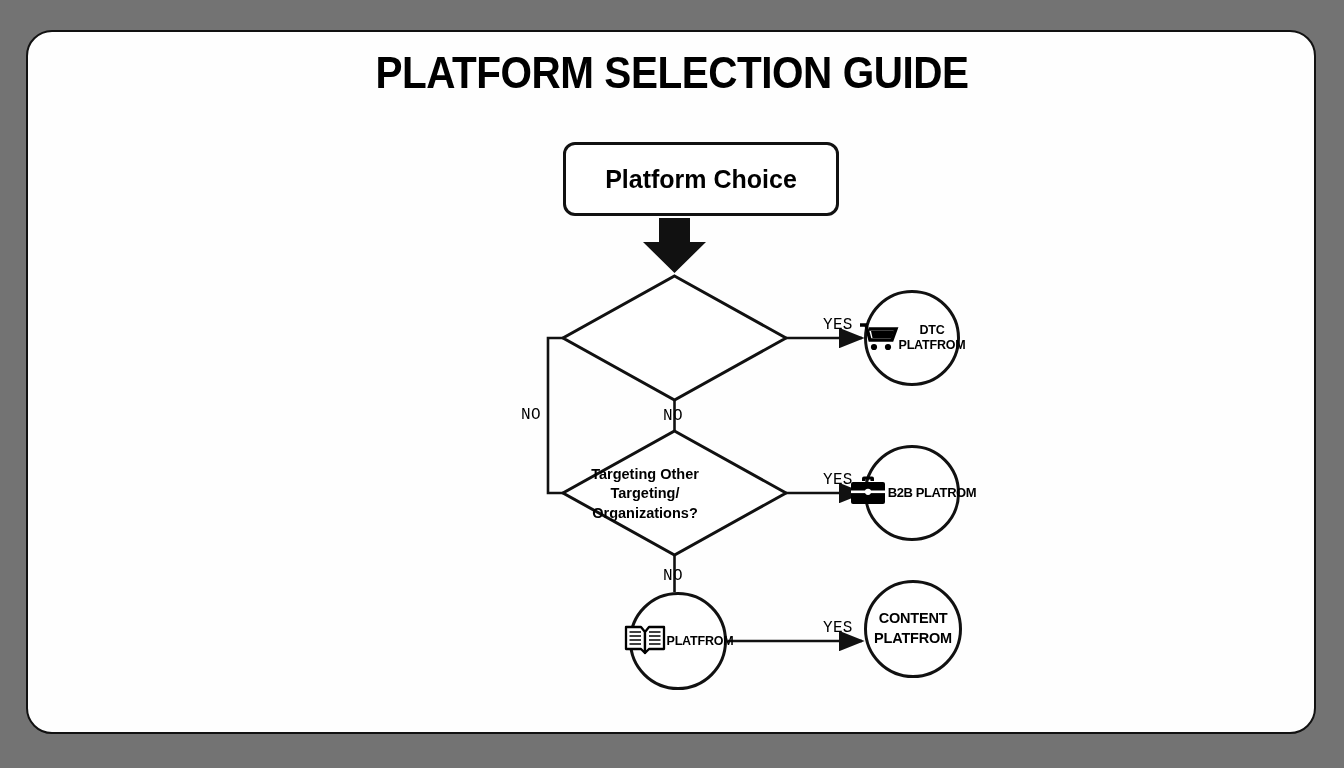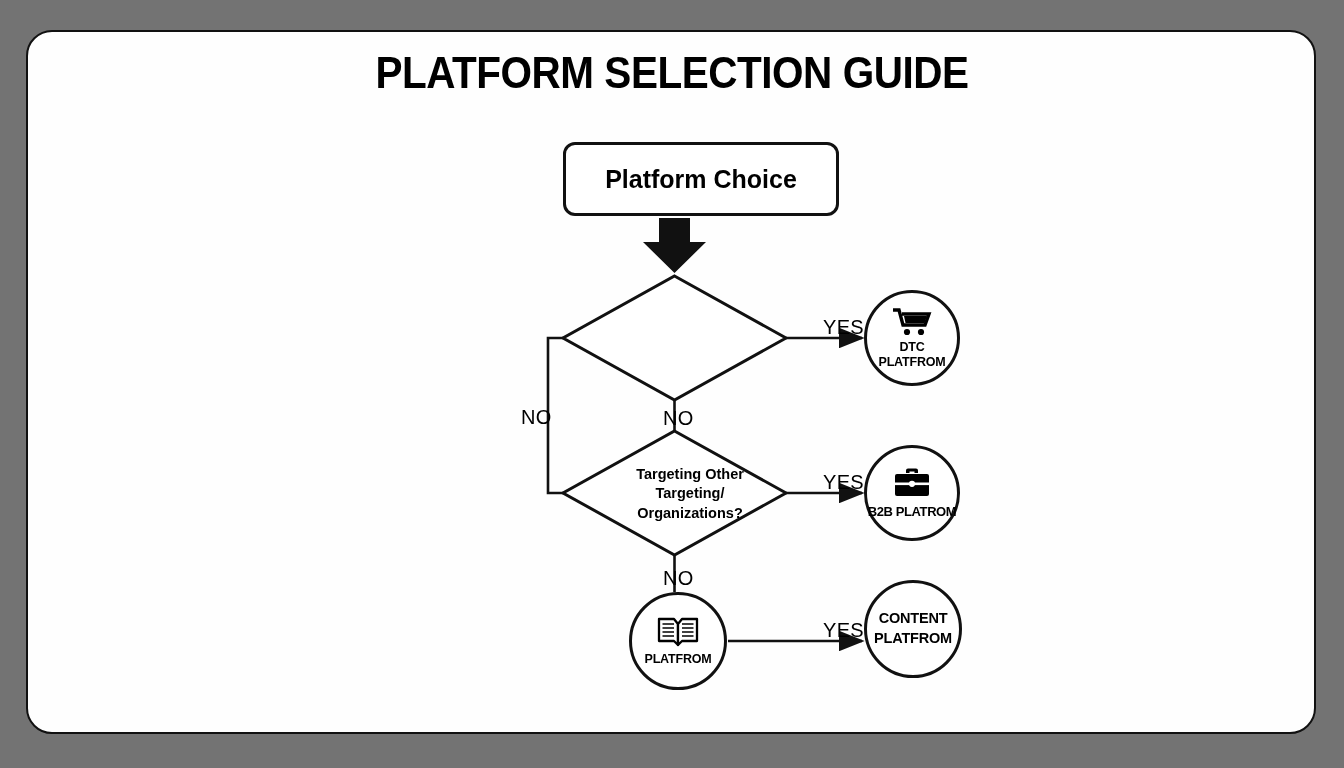"YES" .edge-text { font-family: none -> Liberation Mono, monospace; font-size: 20px -> 16px }
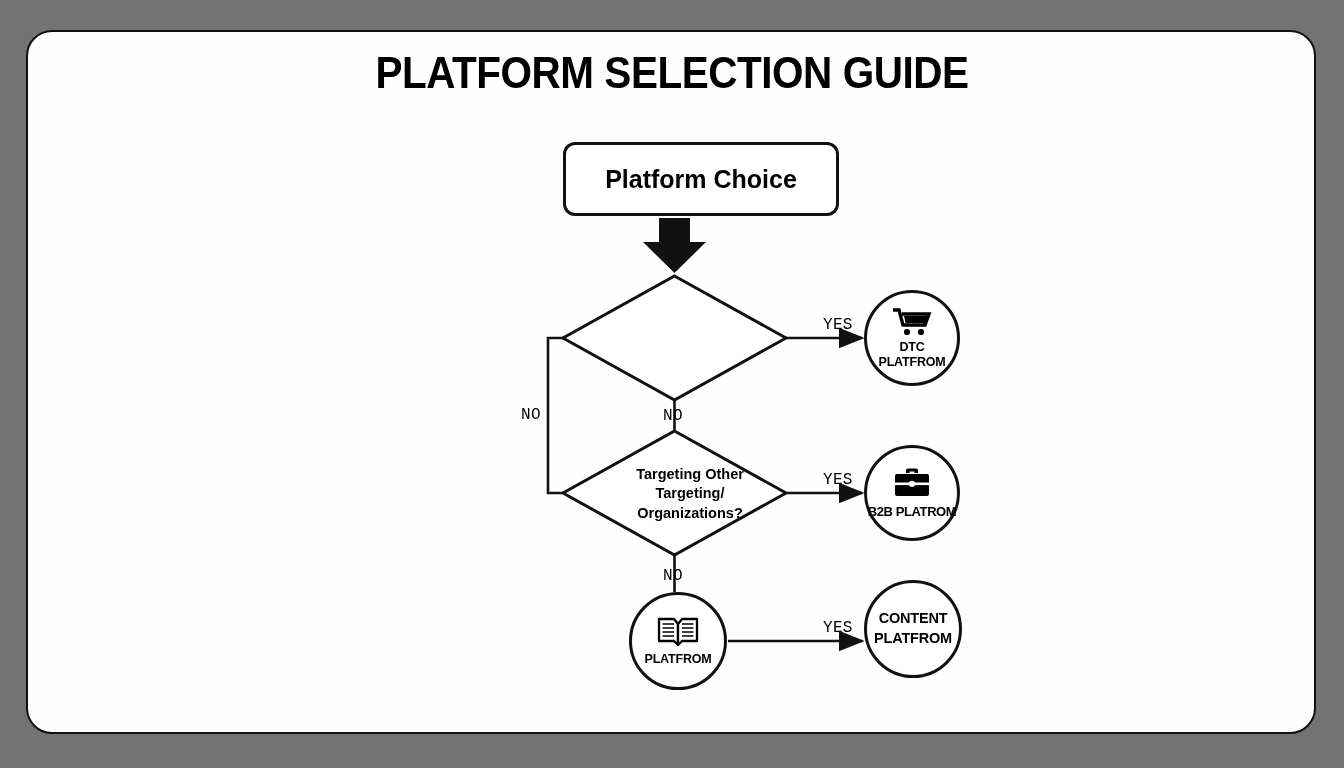"DTC" .circle { flex-direction: column -> row }
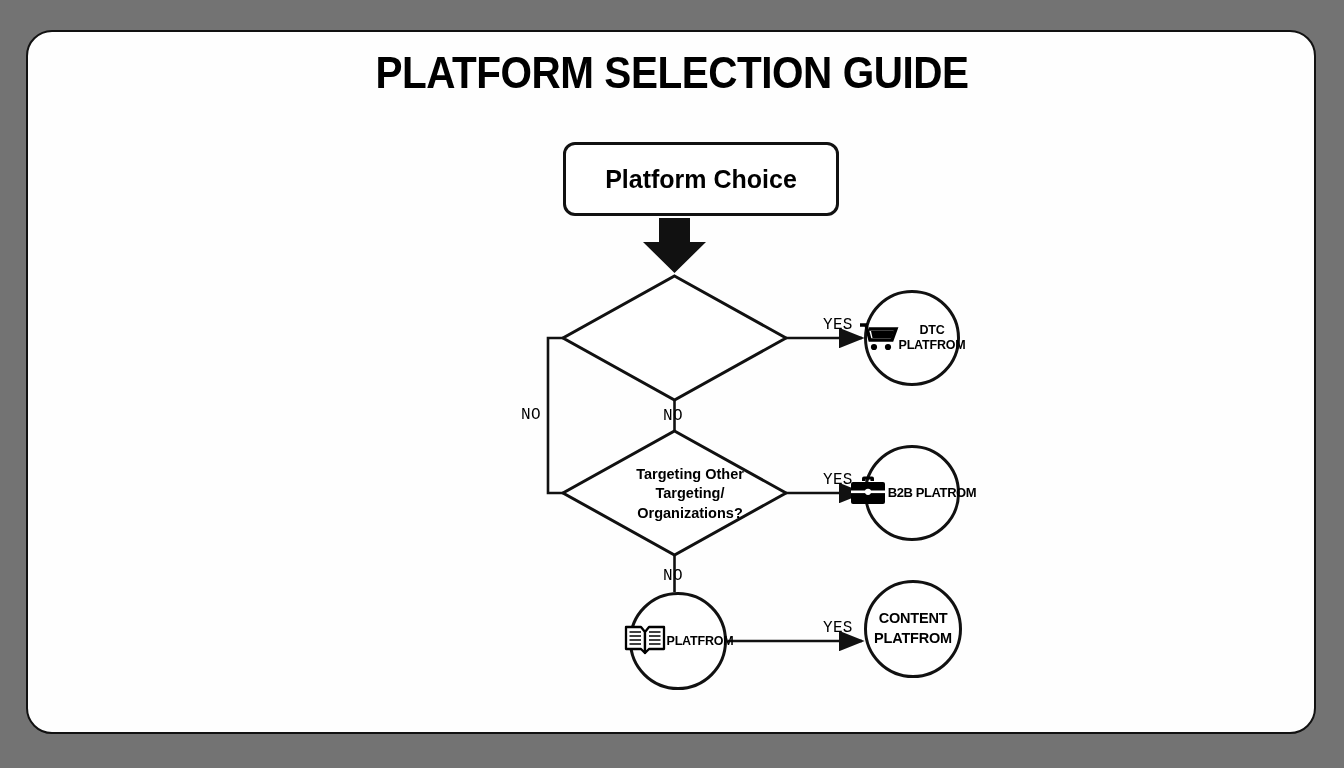"Targeting Other" div.diamond-label { left: 590px -> 545px }
